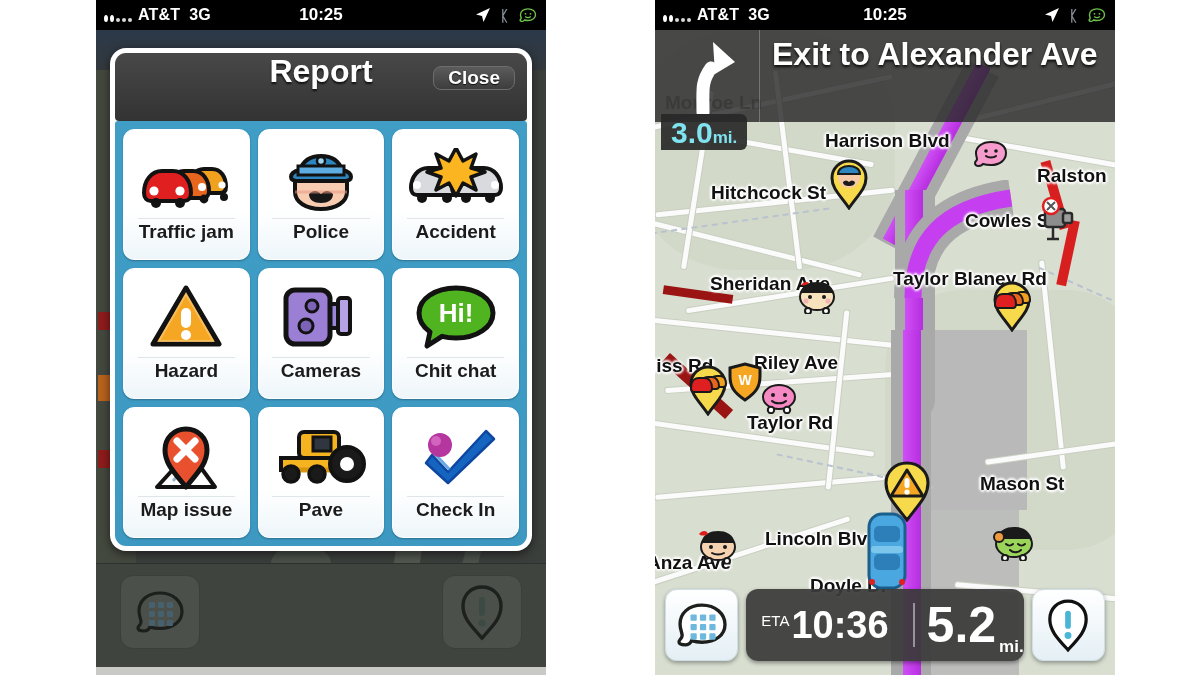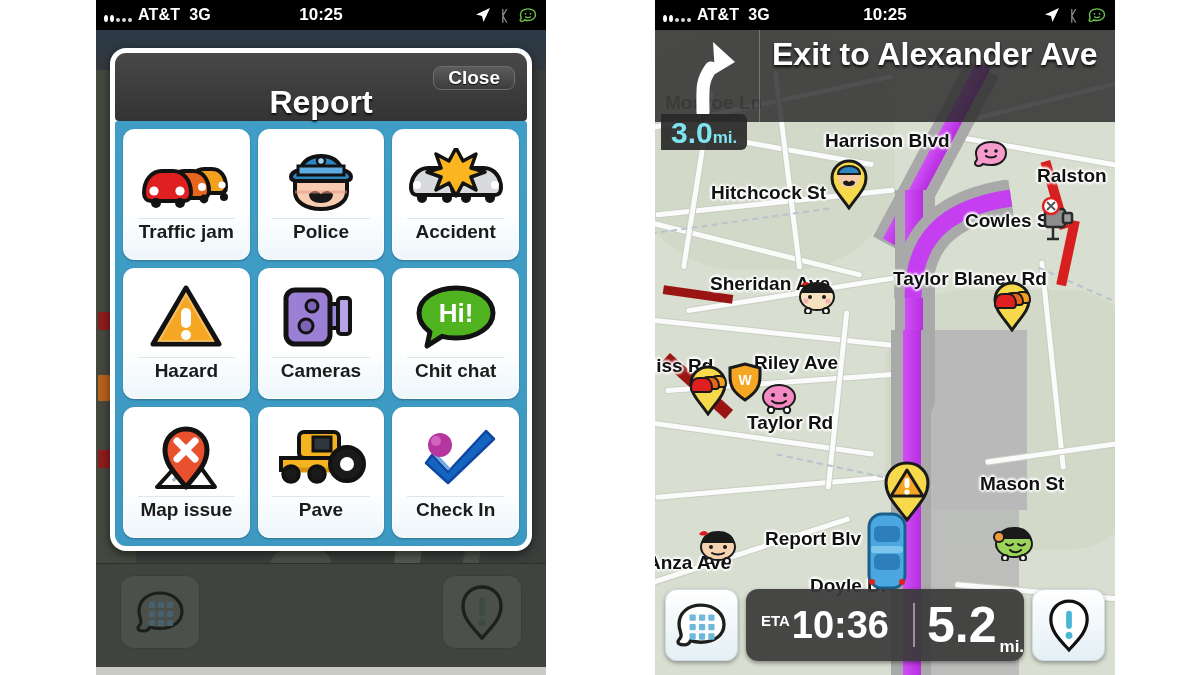"Report" .dlg-head { align-items: flex-end -> flex-start }
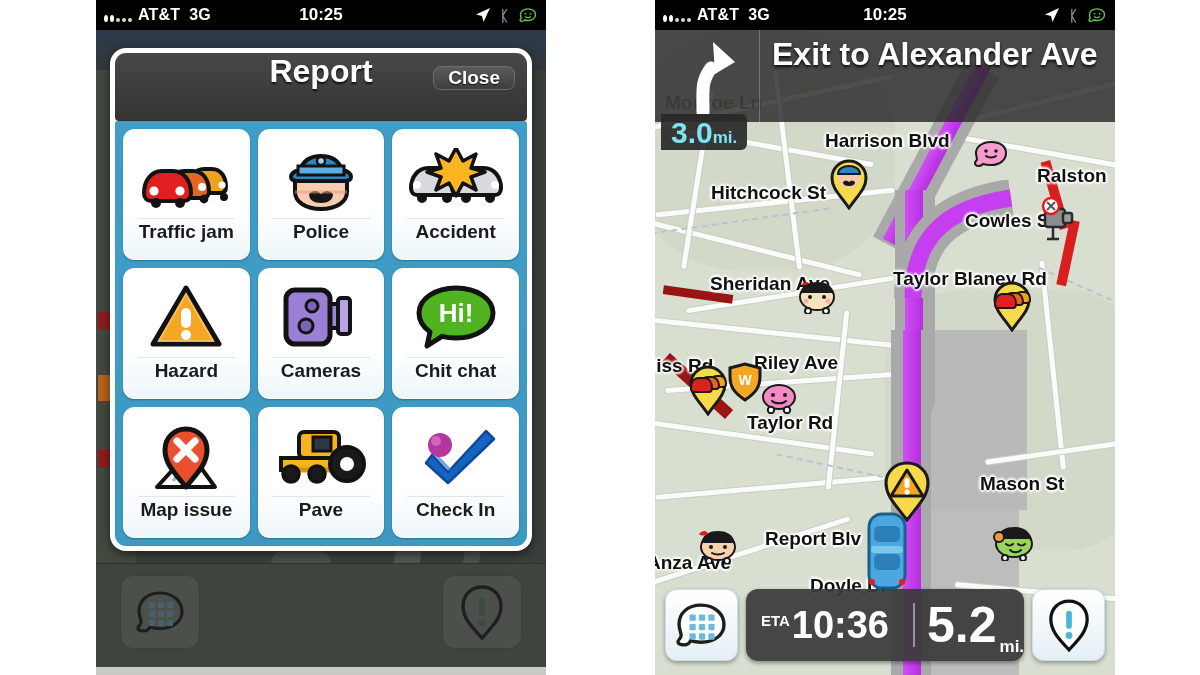"Report Blv" div.lbl { text: Report -> Lincoln }
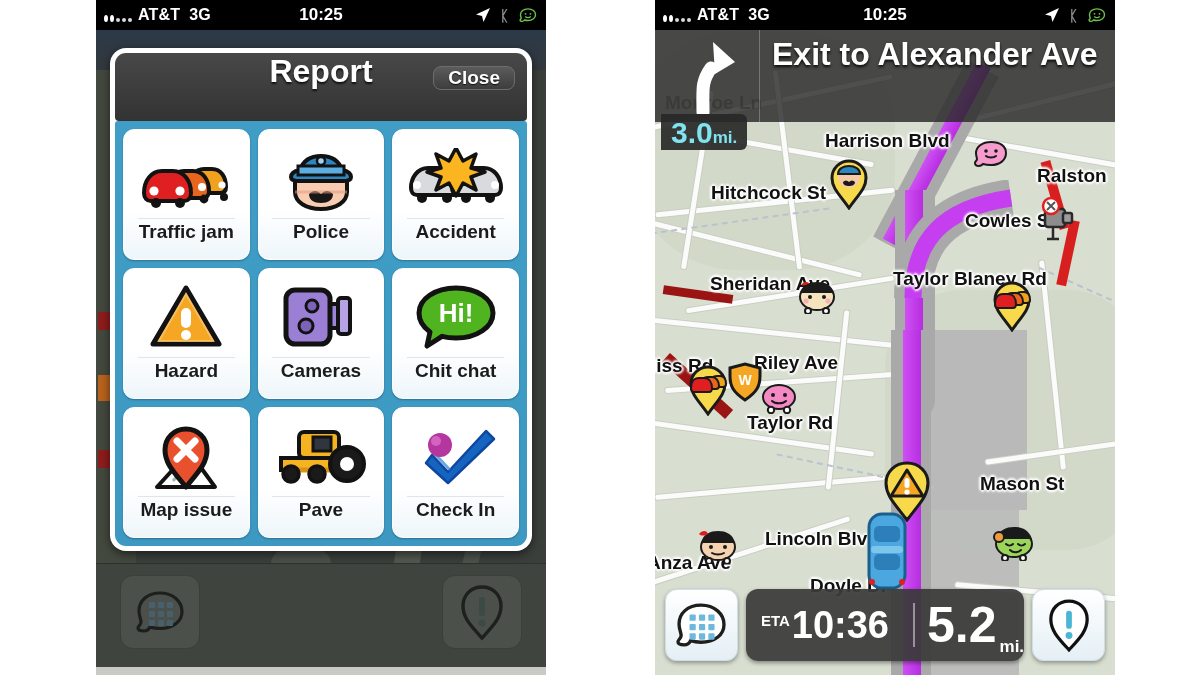"ETA" .eta-tag { font-weight: bold -> normal }
